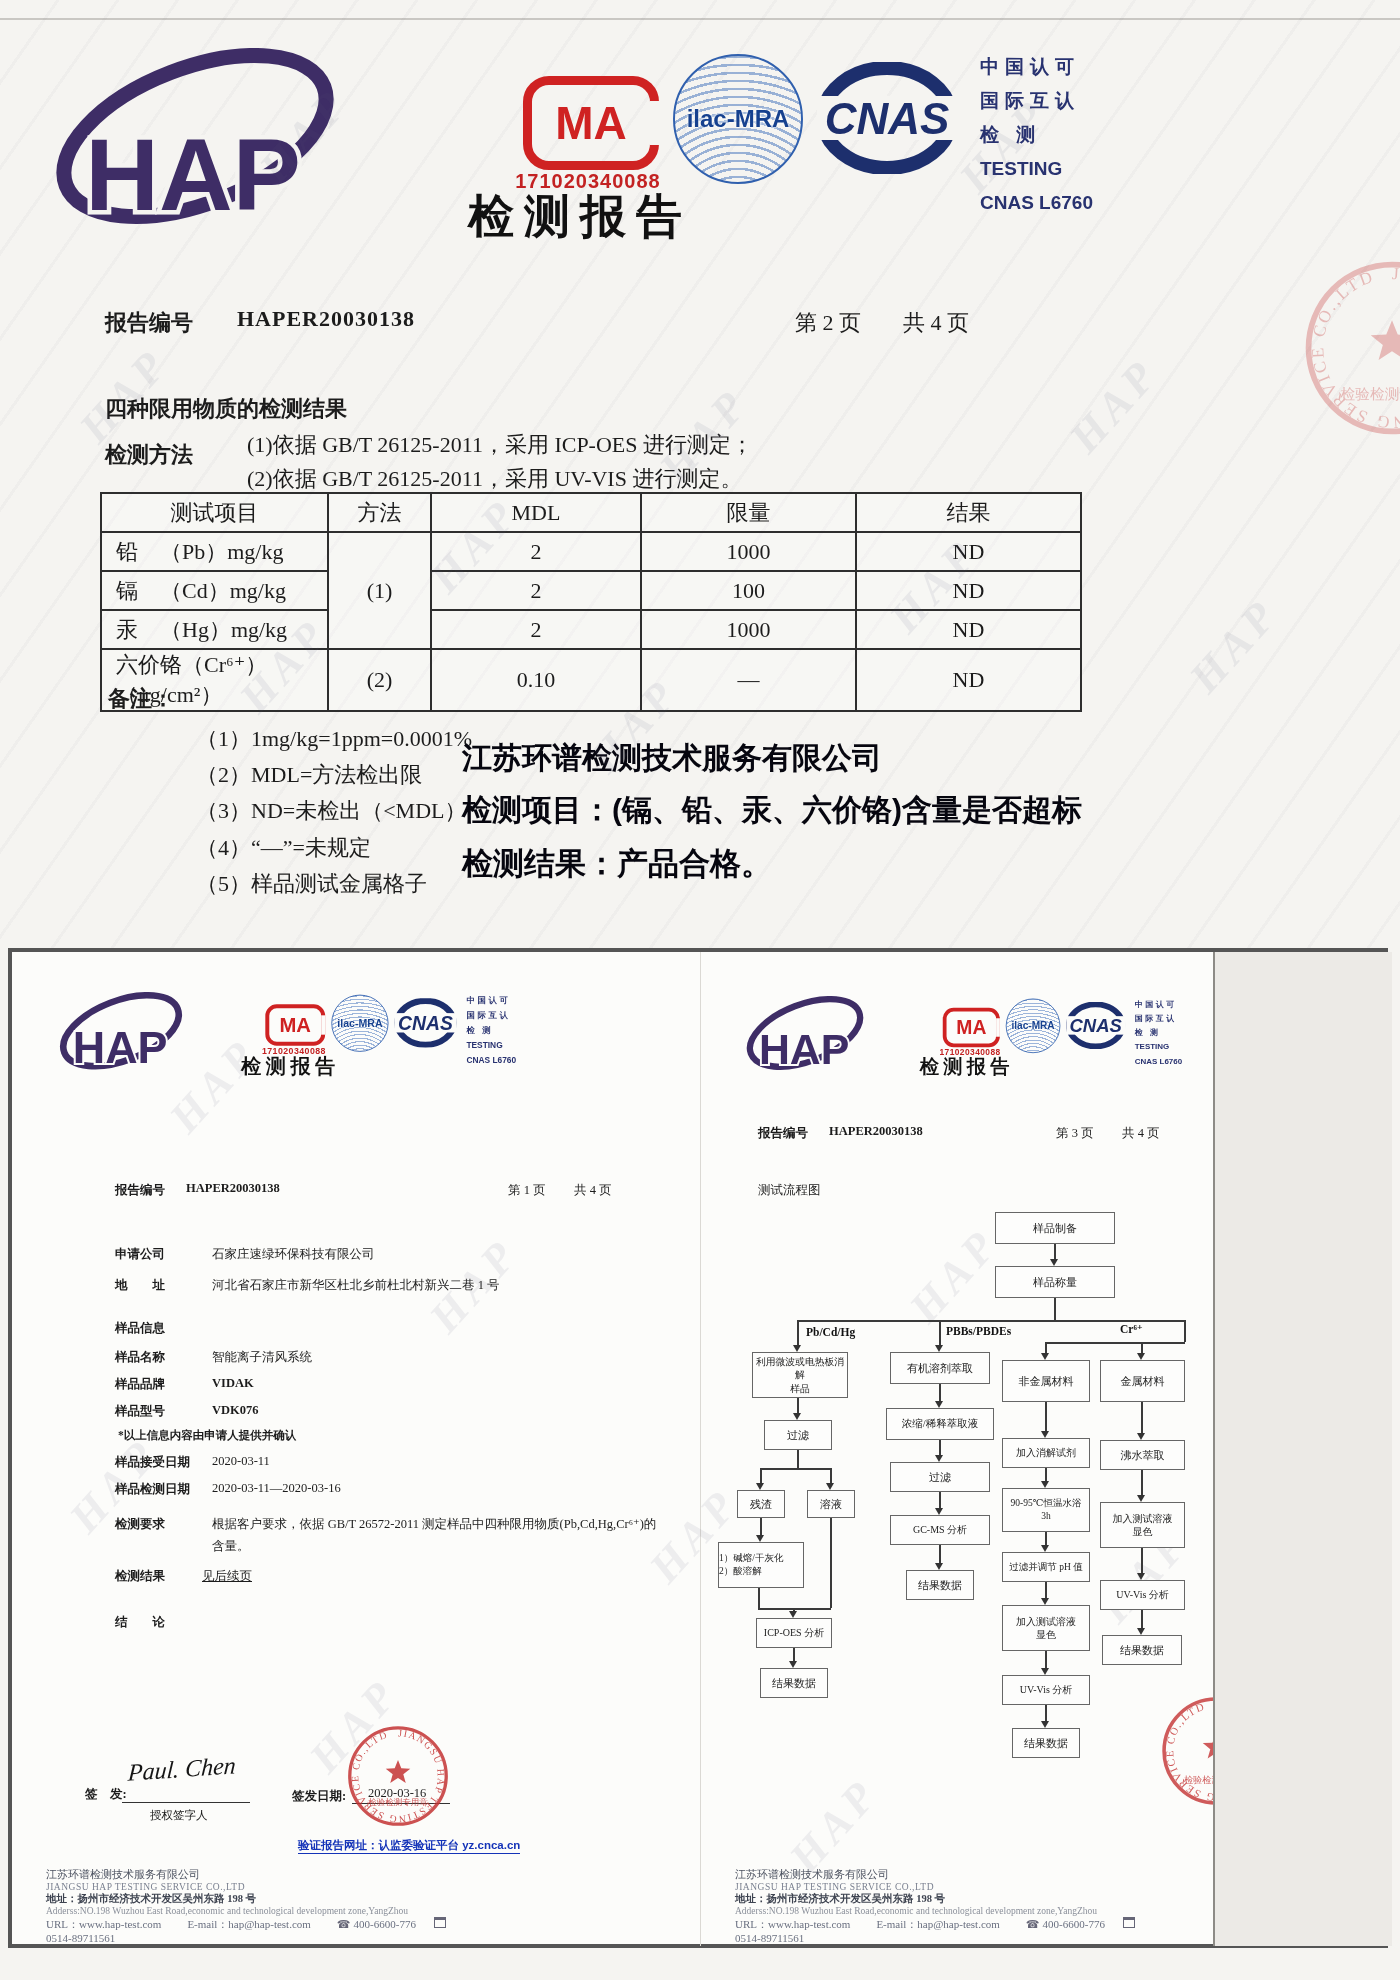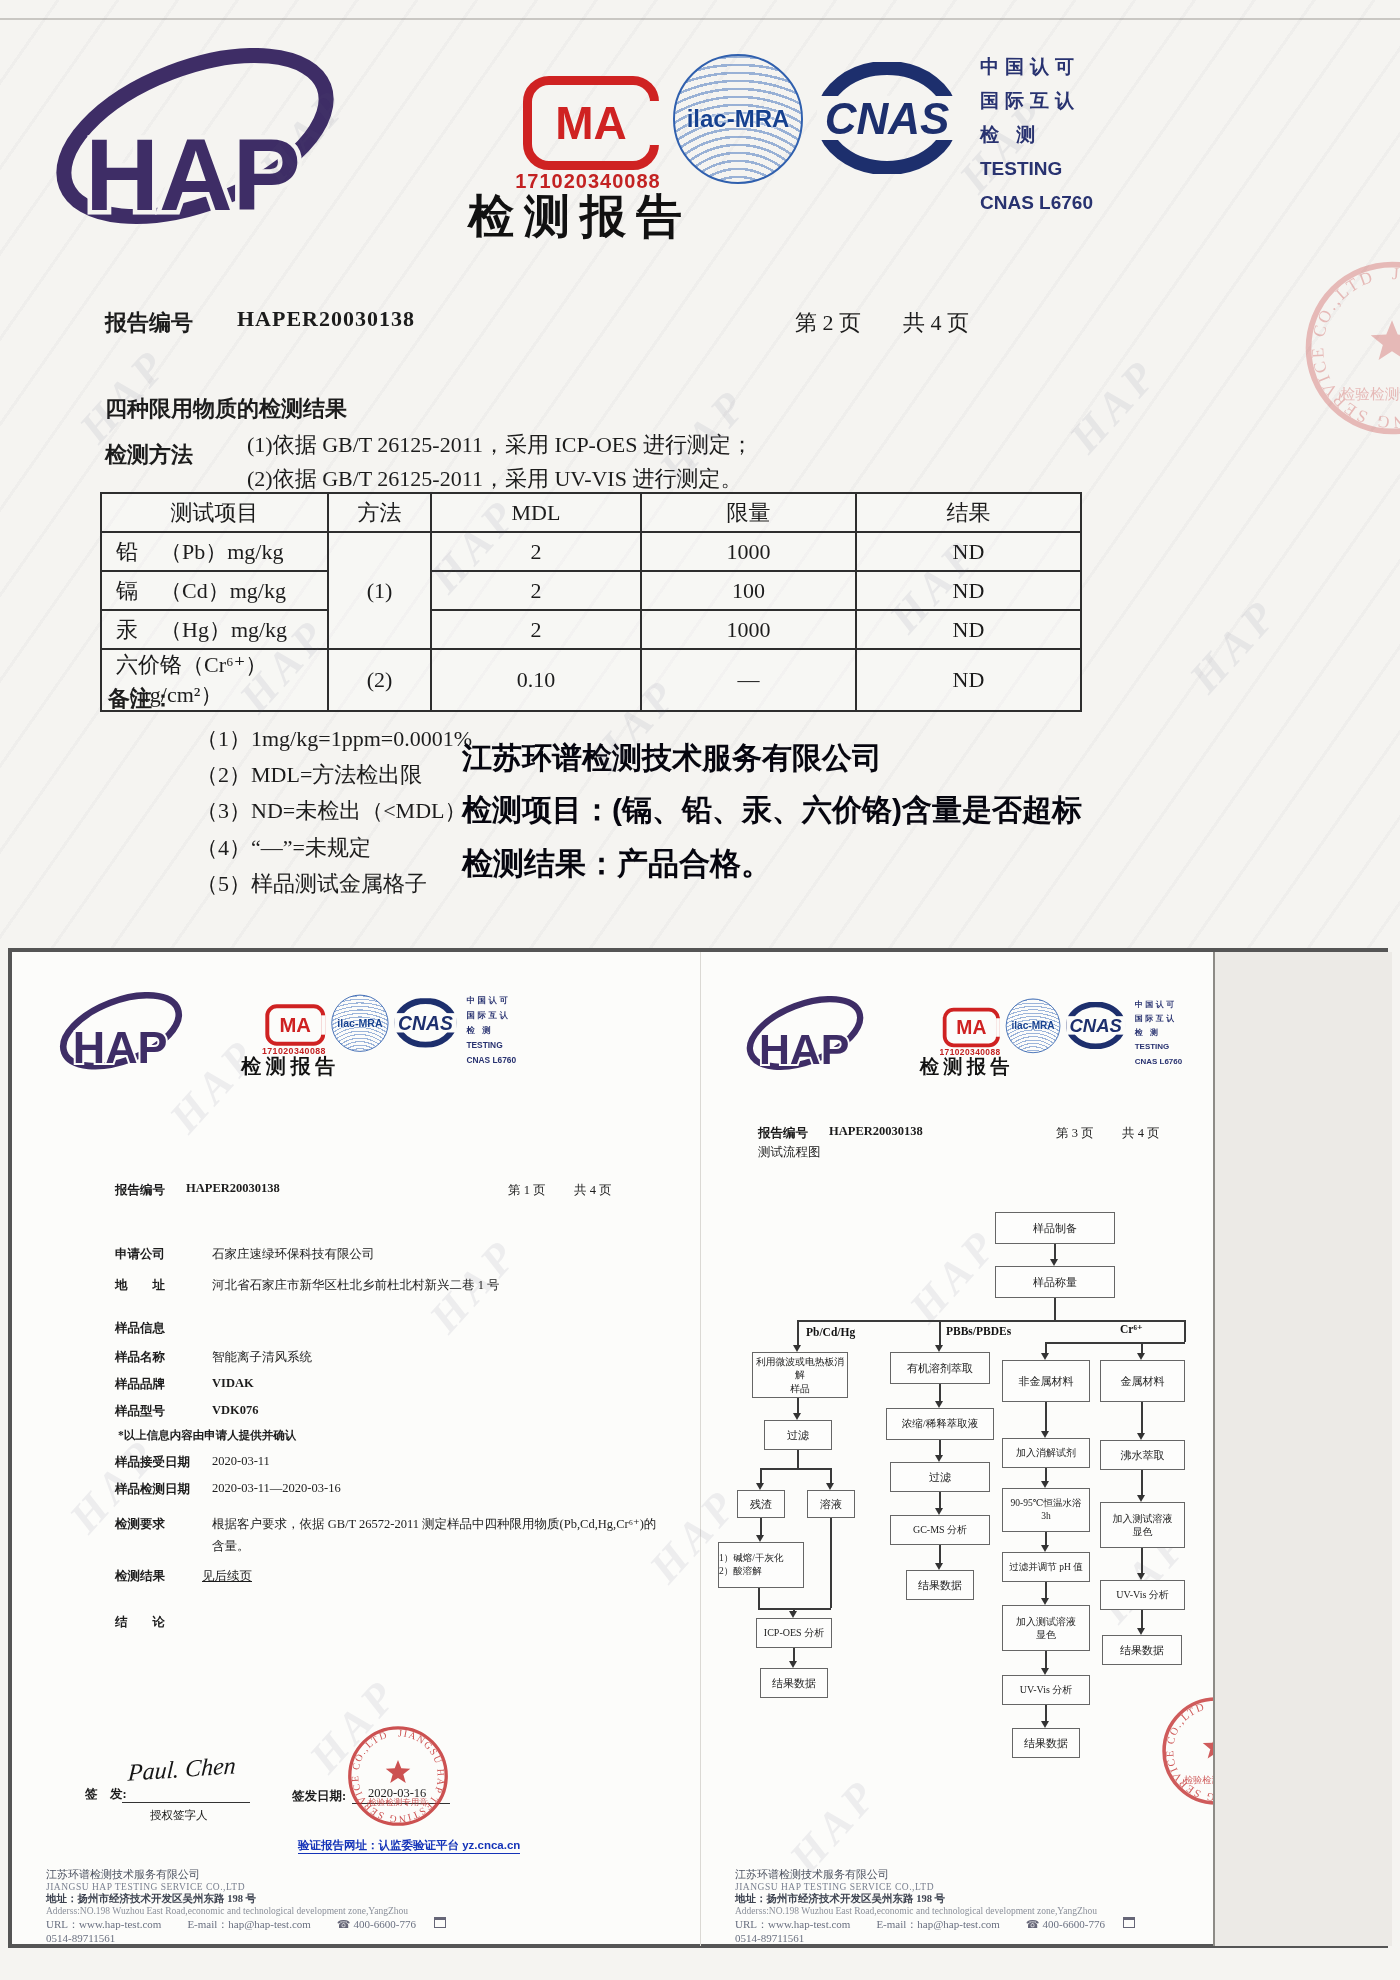"测试流程图" span.abs { top: 1144px -> 1182px }
